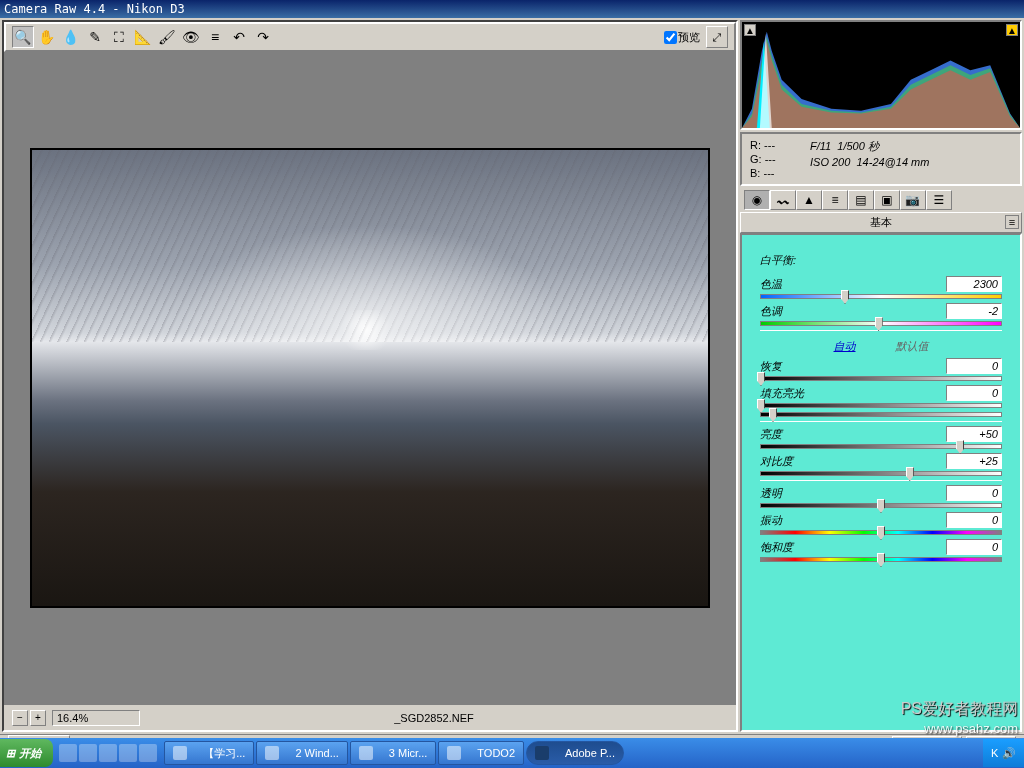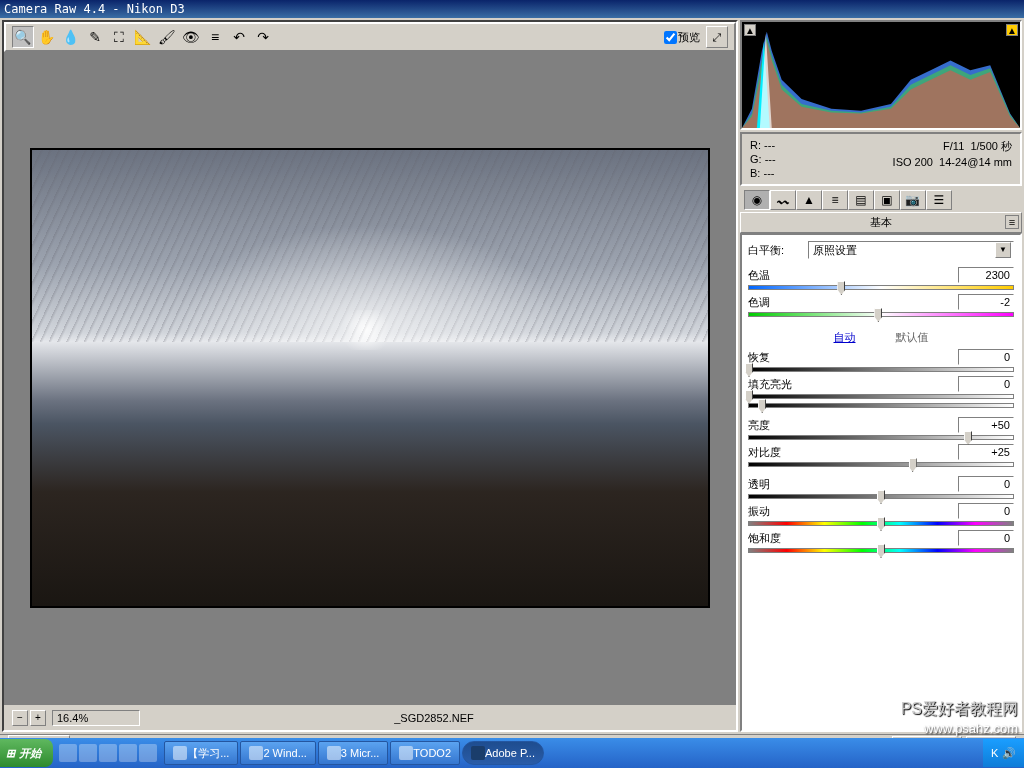"F/11 1/500 秒" .info-col2 { font-style: none -> italic; text-align: right -> left }
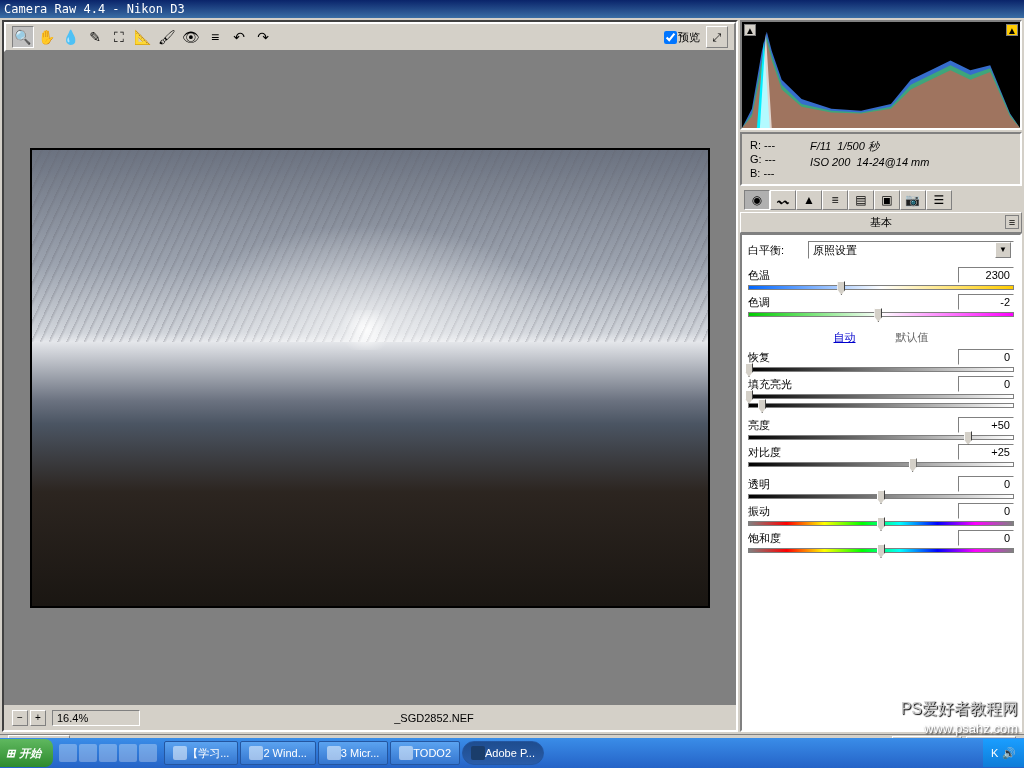"白平衡:" .settings-body { background: #ffffff -> #5eead4; font-style: none -> italic; padding: 6px -> 18px }
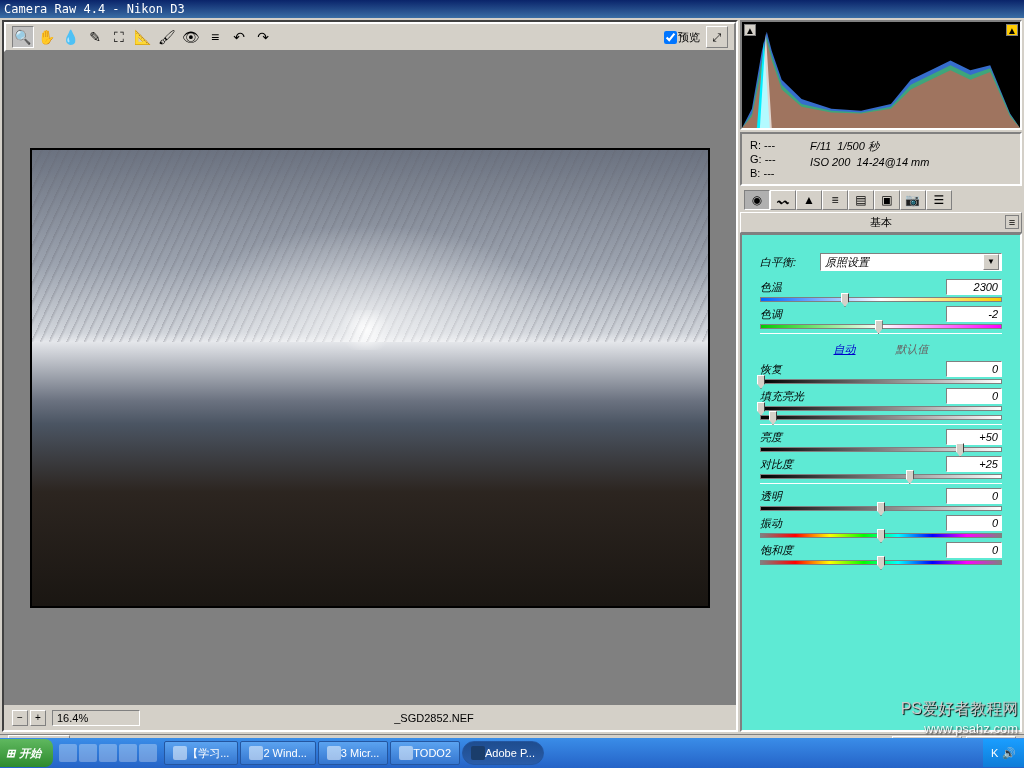"原照设置" div.row-select { html: <div>原照设置</div> -> none }
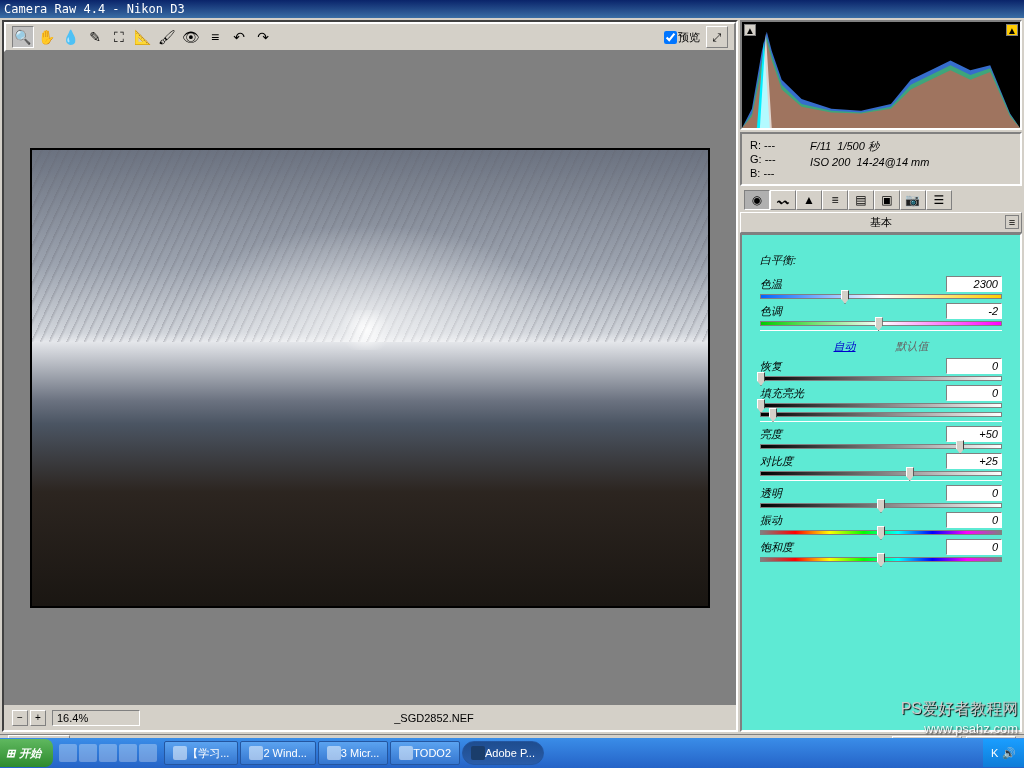"【学习..." .task-btn { gap: 0 -> 16px }
